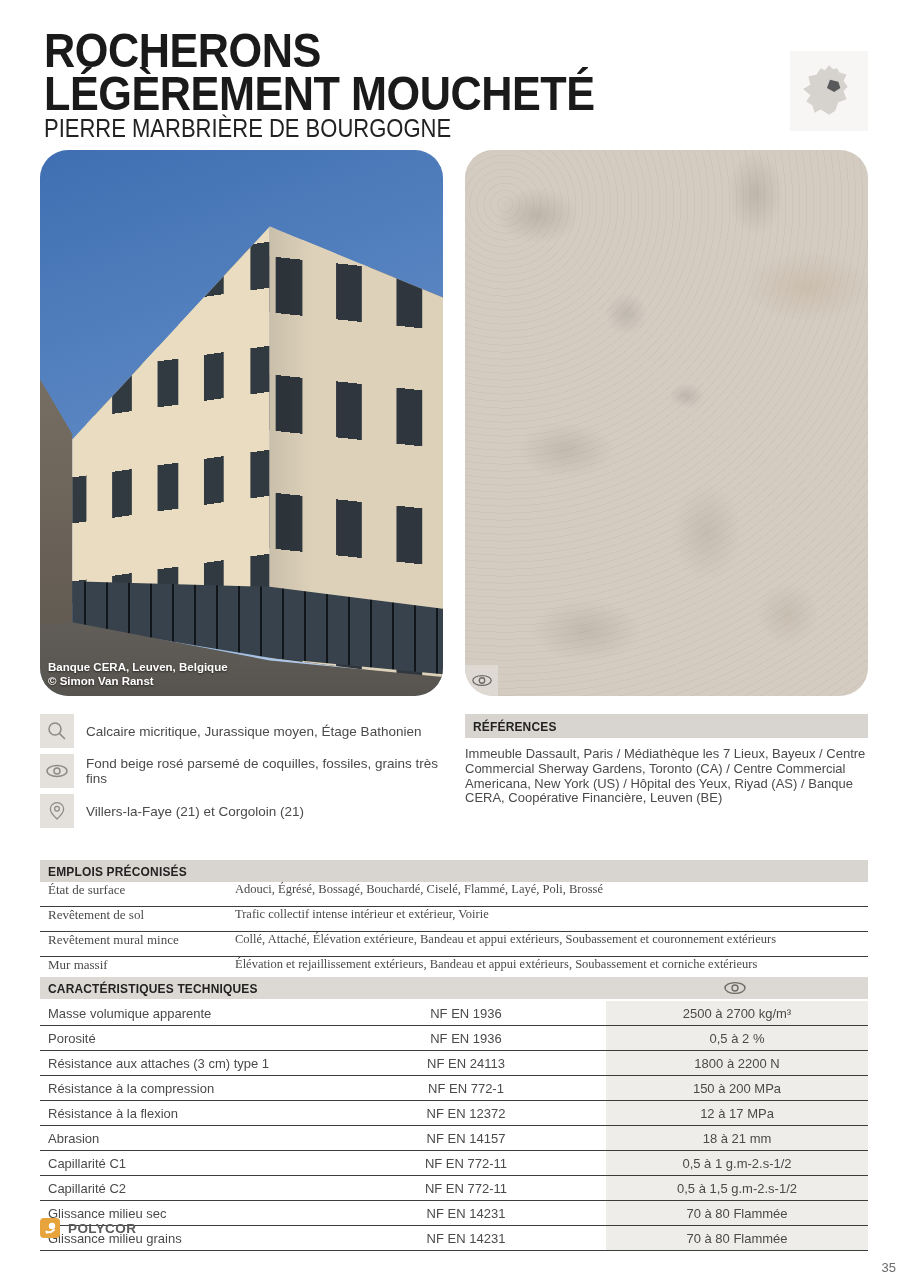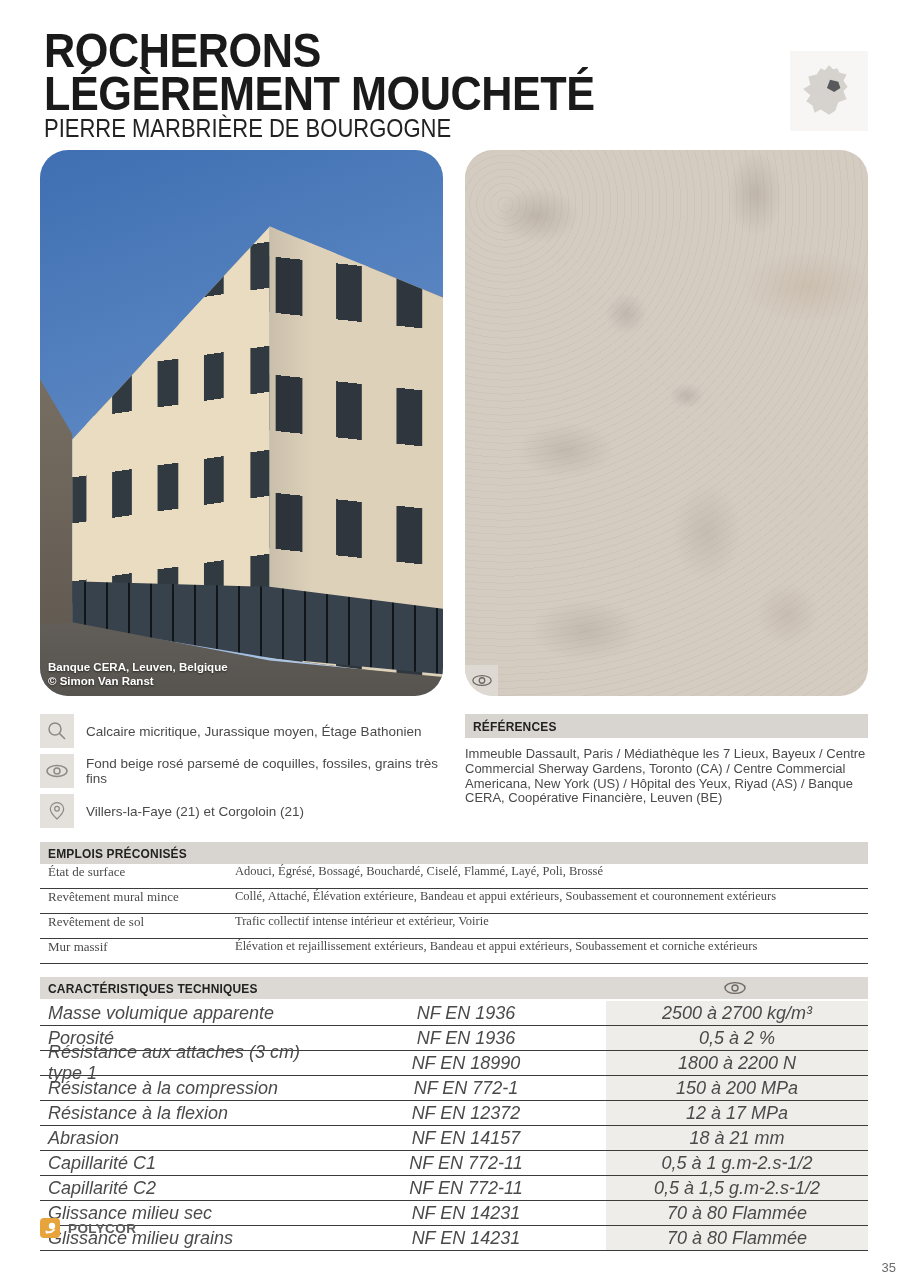"EMPLOIS PRÉCONISÉS" .emplois { top: 831px -> 849px }
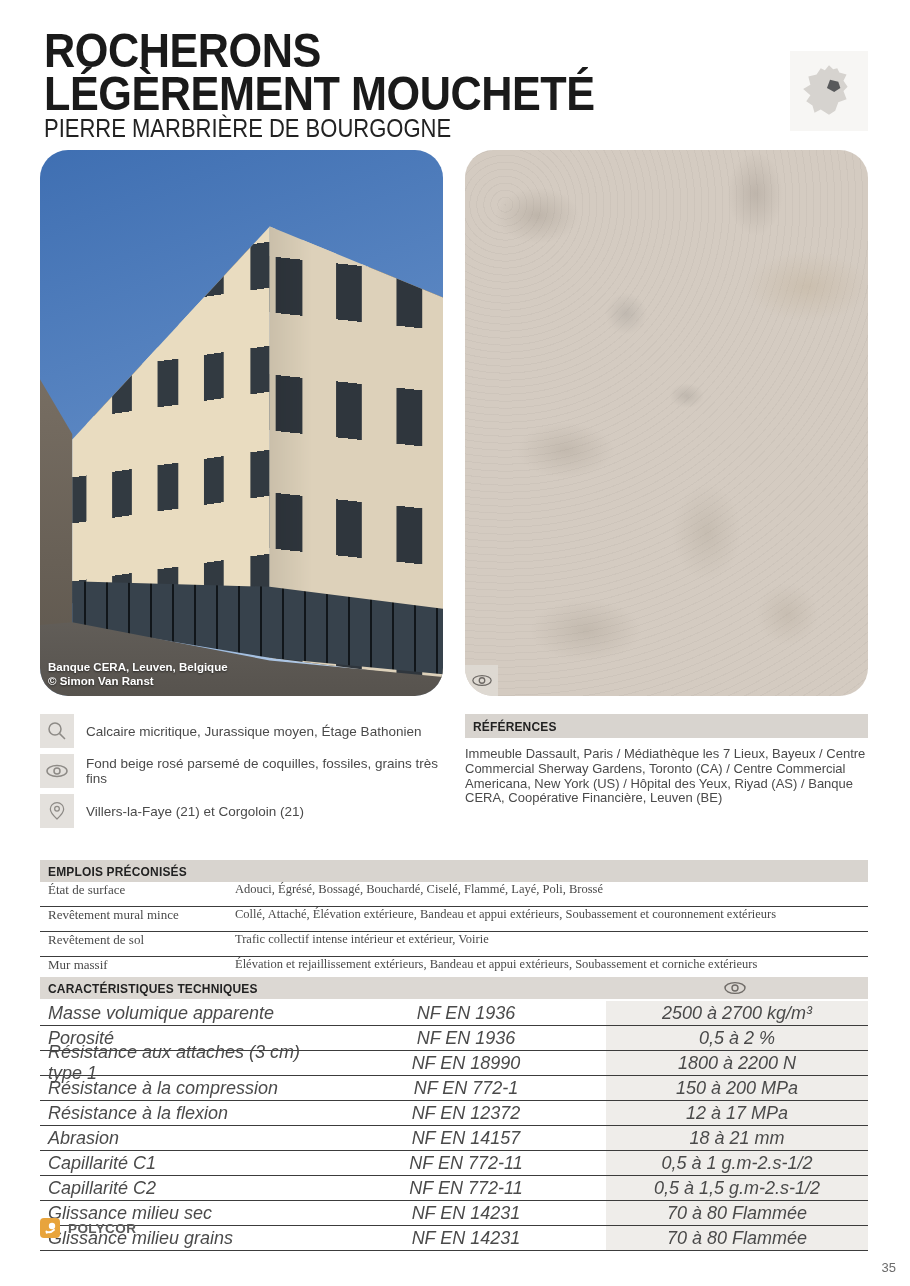"Revêtement mural mince" div.erow { order: before "Revêtement de sol" -> after "Revêtement de sol" }
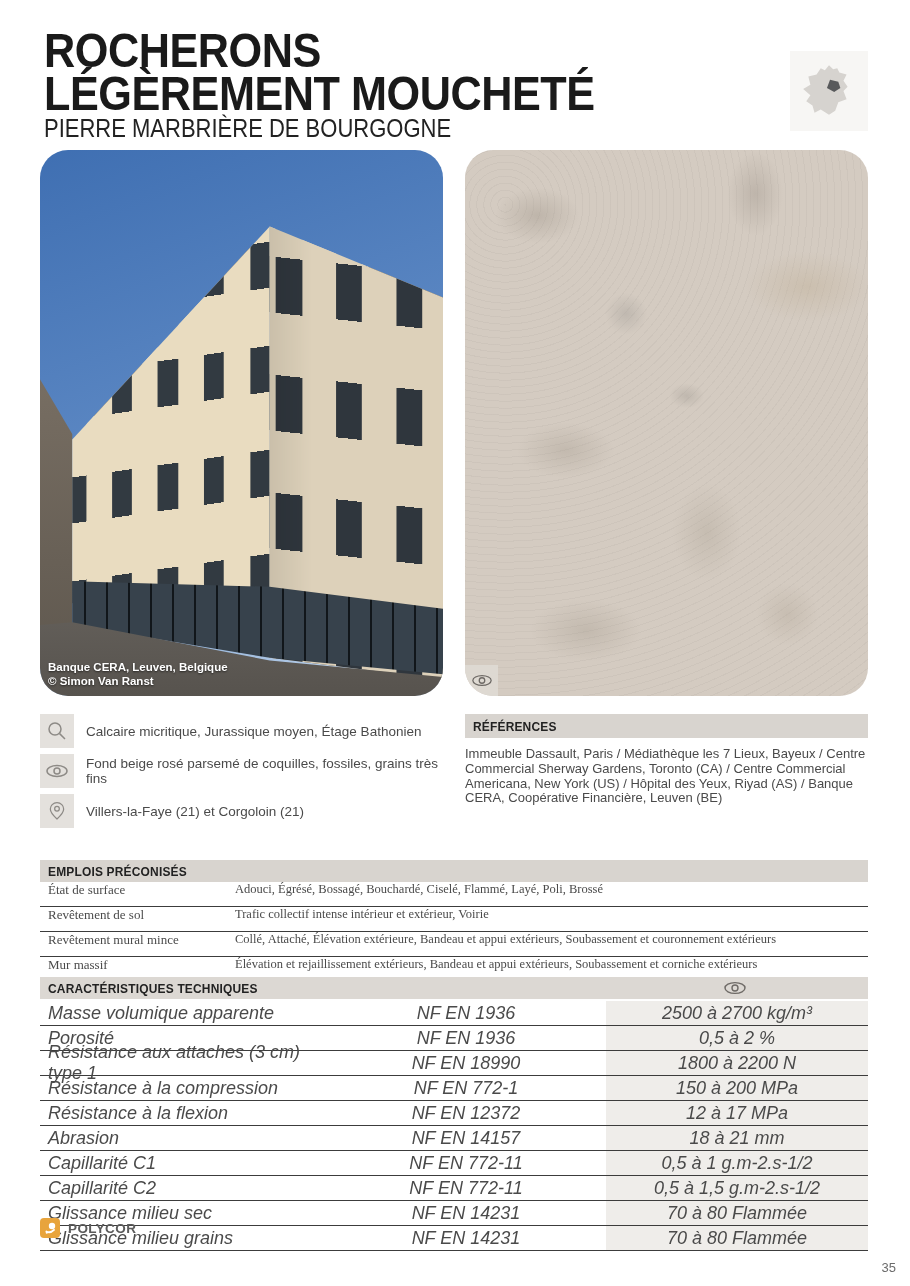"Masse volumique apparente" .crow { font-size: 18px -> 13px; font-style: italic -> none }
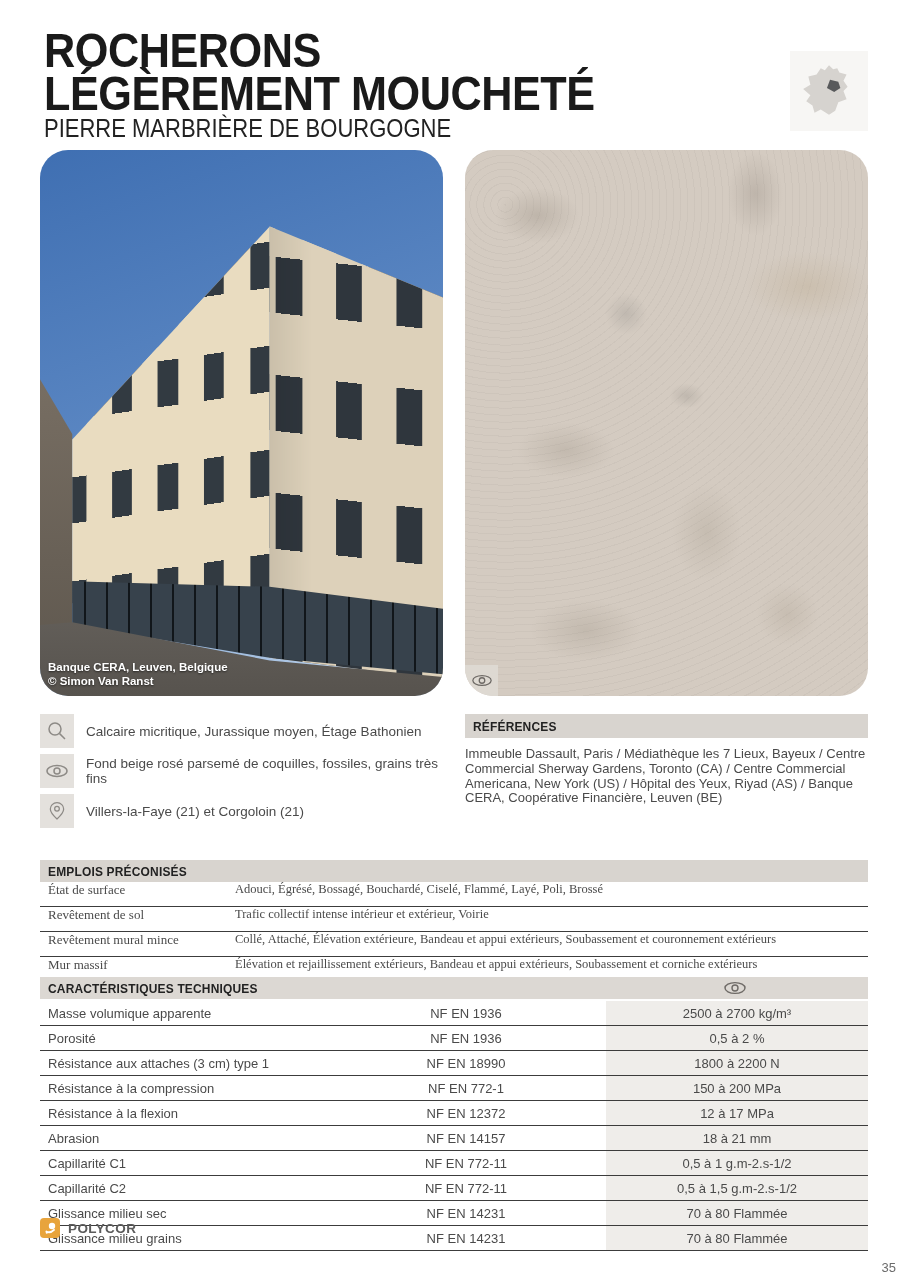"NF EN 18990" div.cnorm { text: 18990 -> 24113 }
